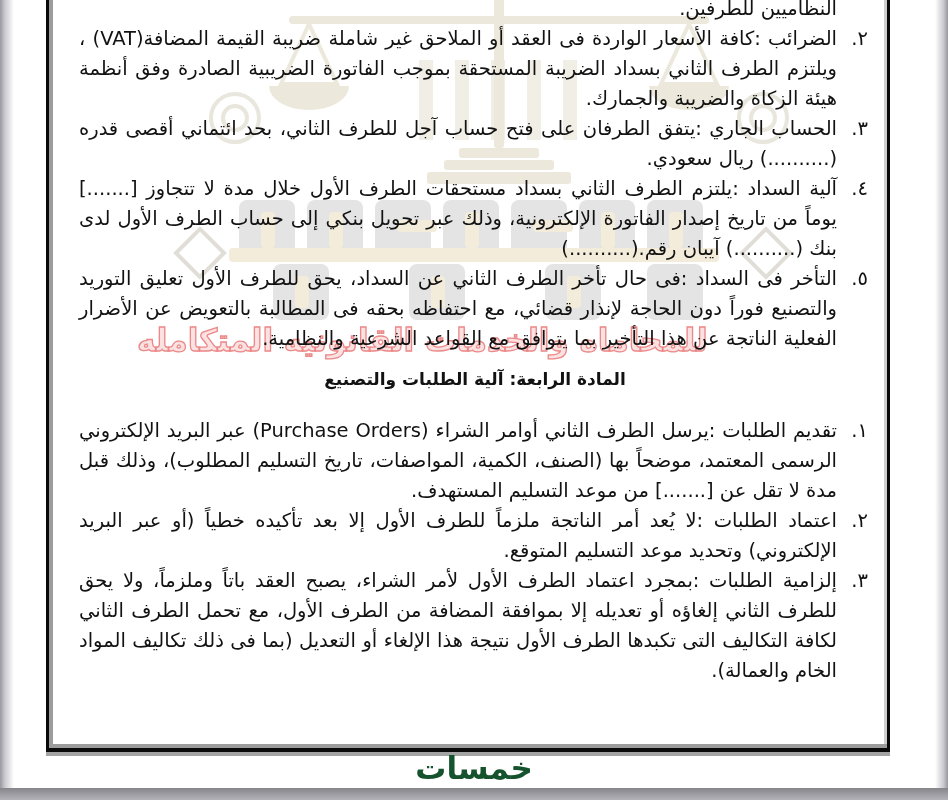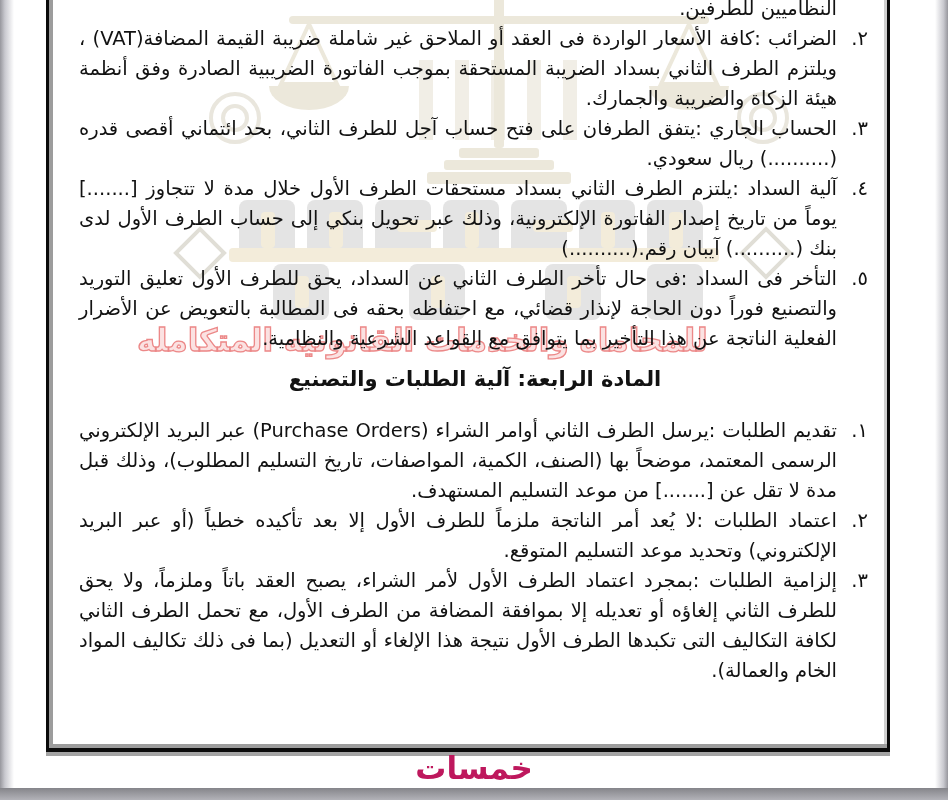"المادة الرابعة: آلية الطلبات والتصنيع" .heading { font-size: 21px -> 17px }
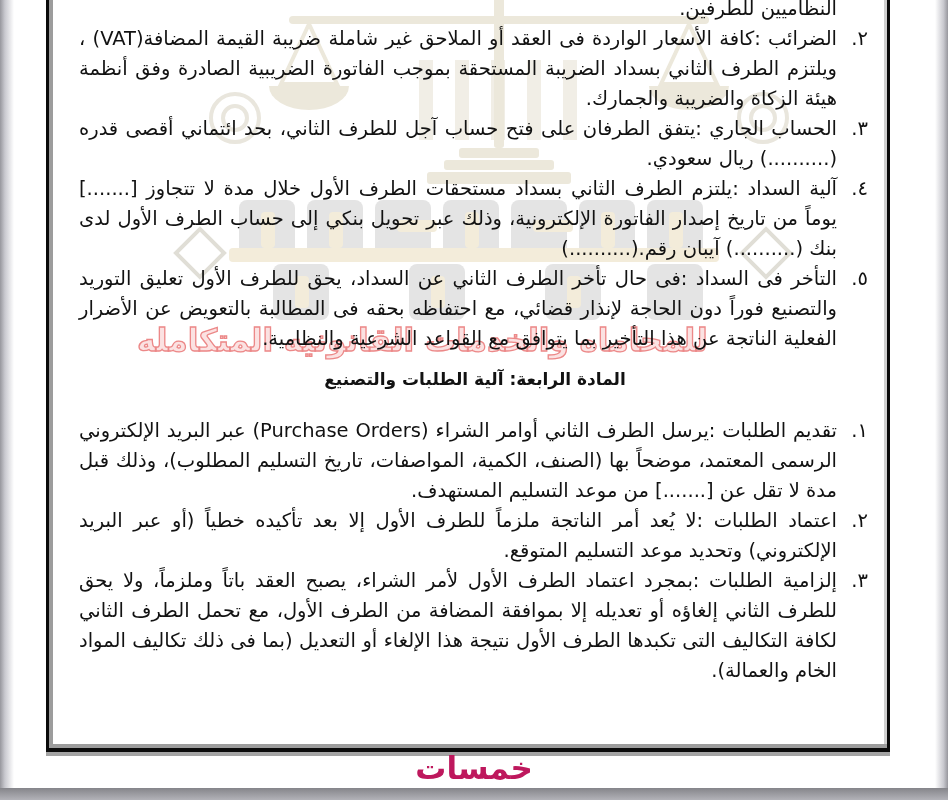"خمسات" .khamsat { color: #be185d -> #14532d }
